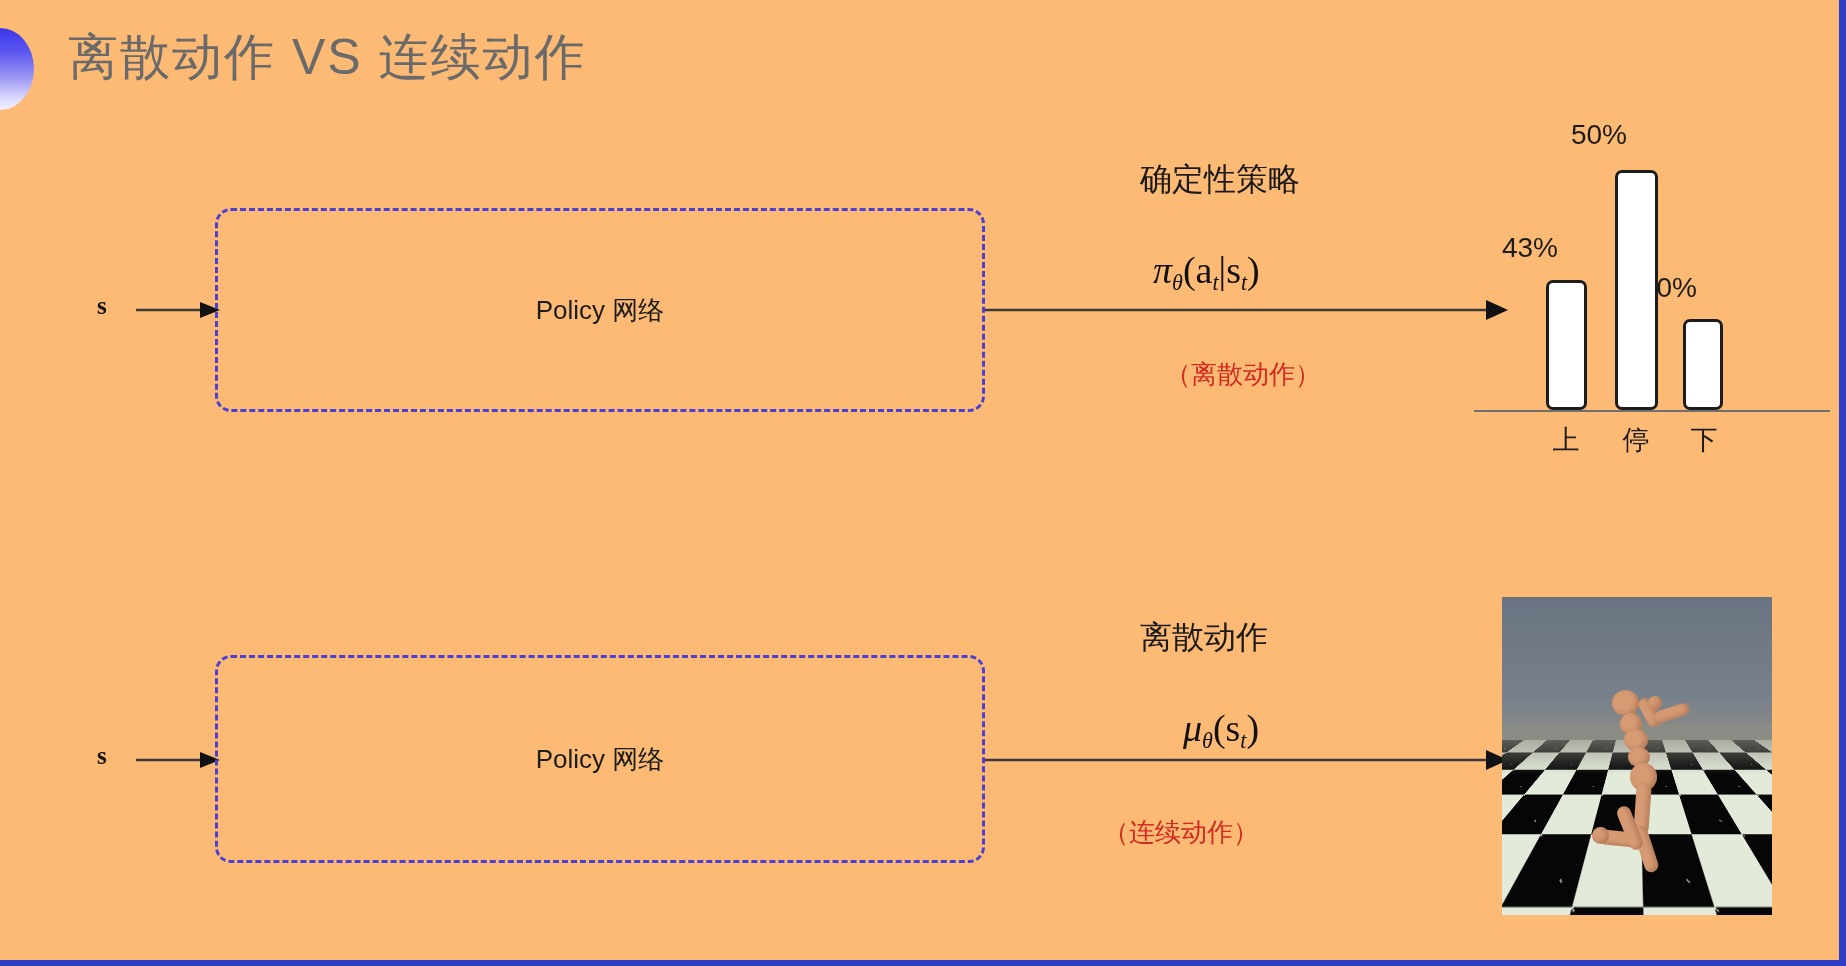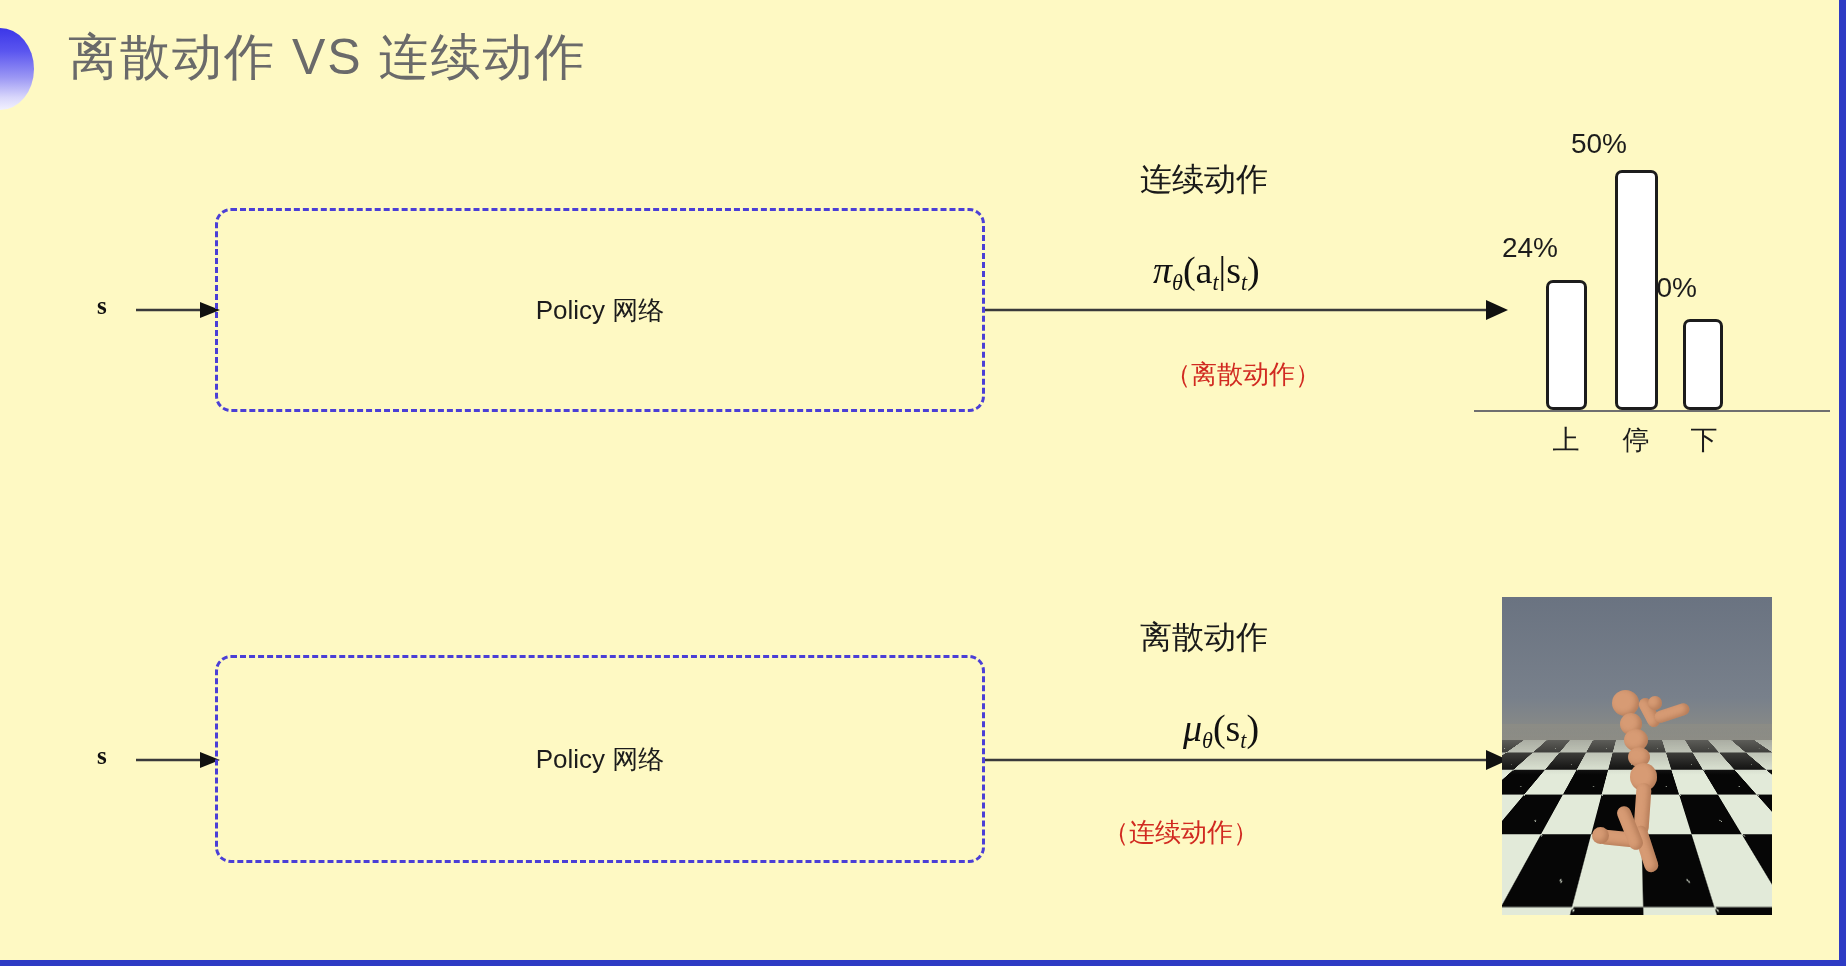"离散动作 VS 连续动作" #slide { background: #fef9c3 -> #fdba74 }
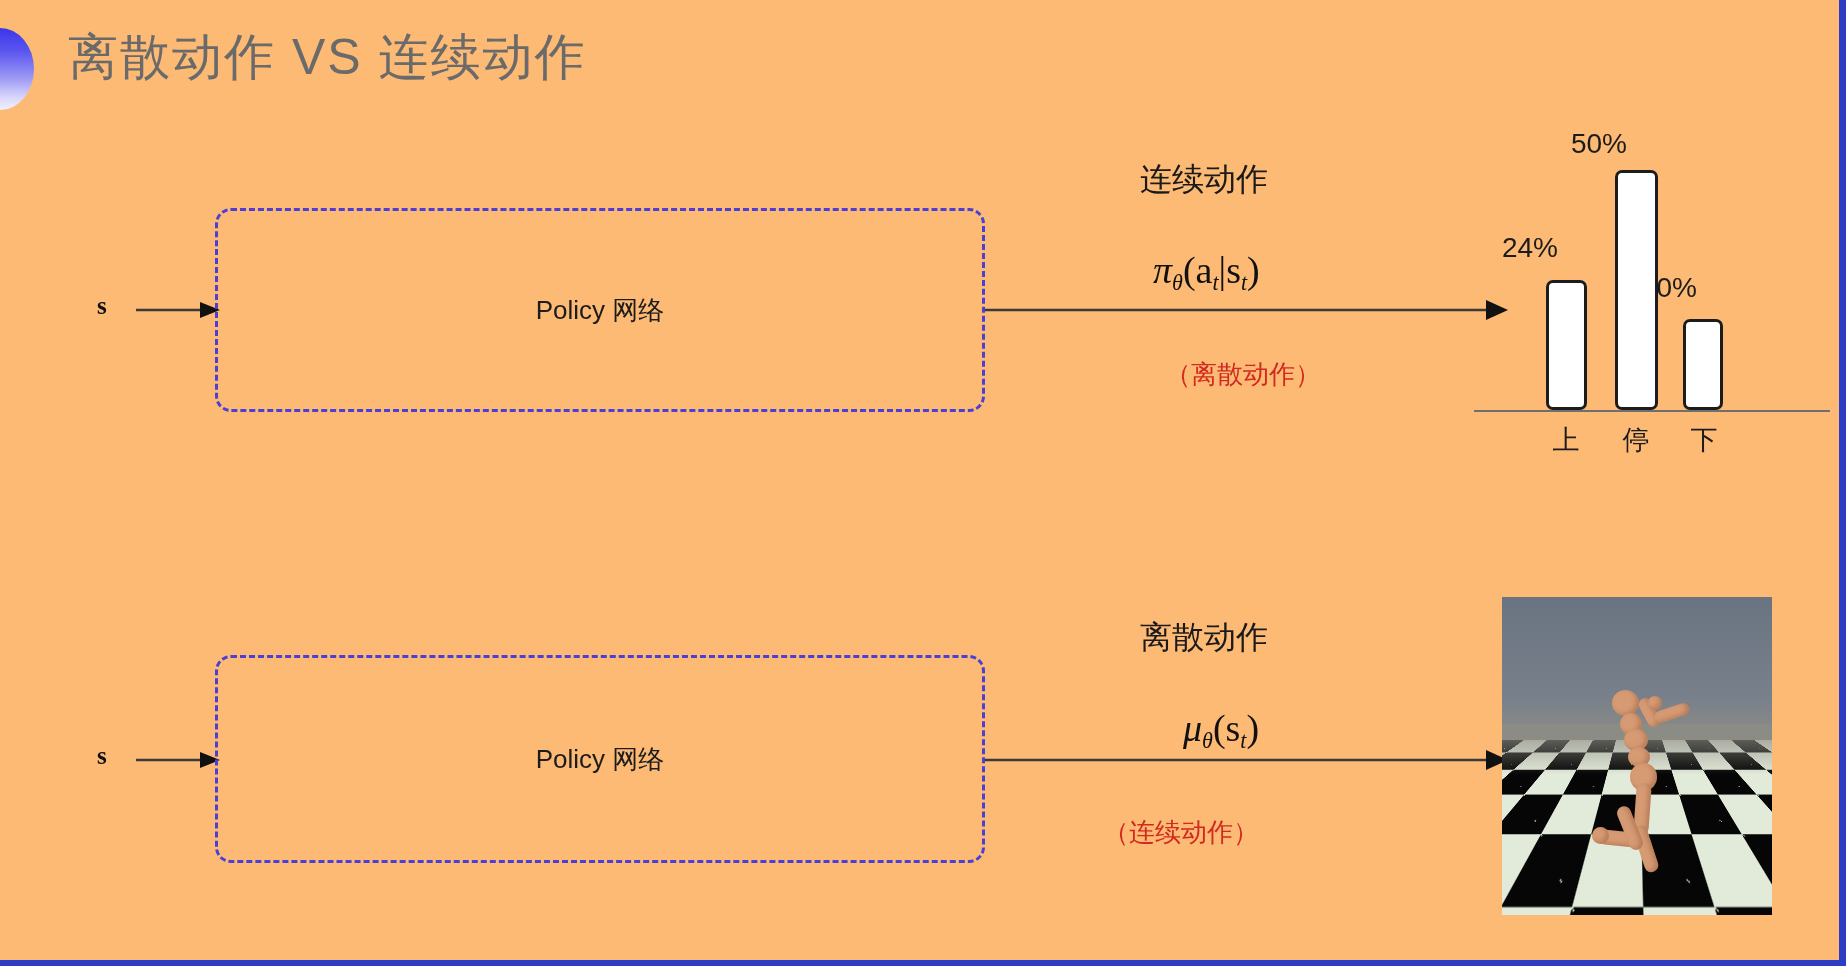"50%" div.bar-value { top: 18px -> 9px }
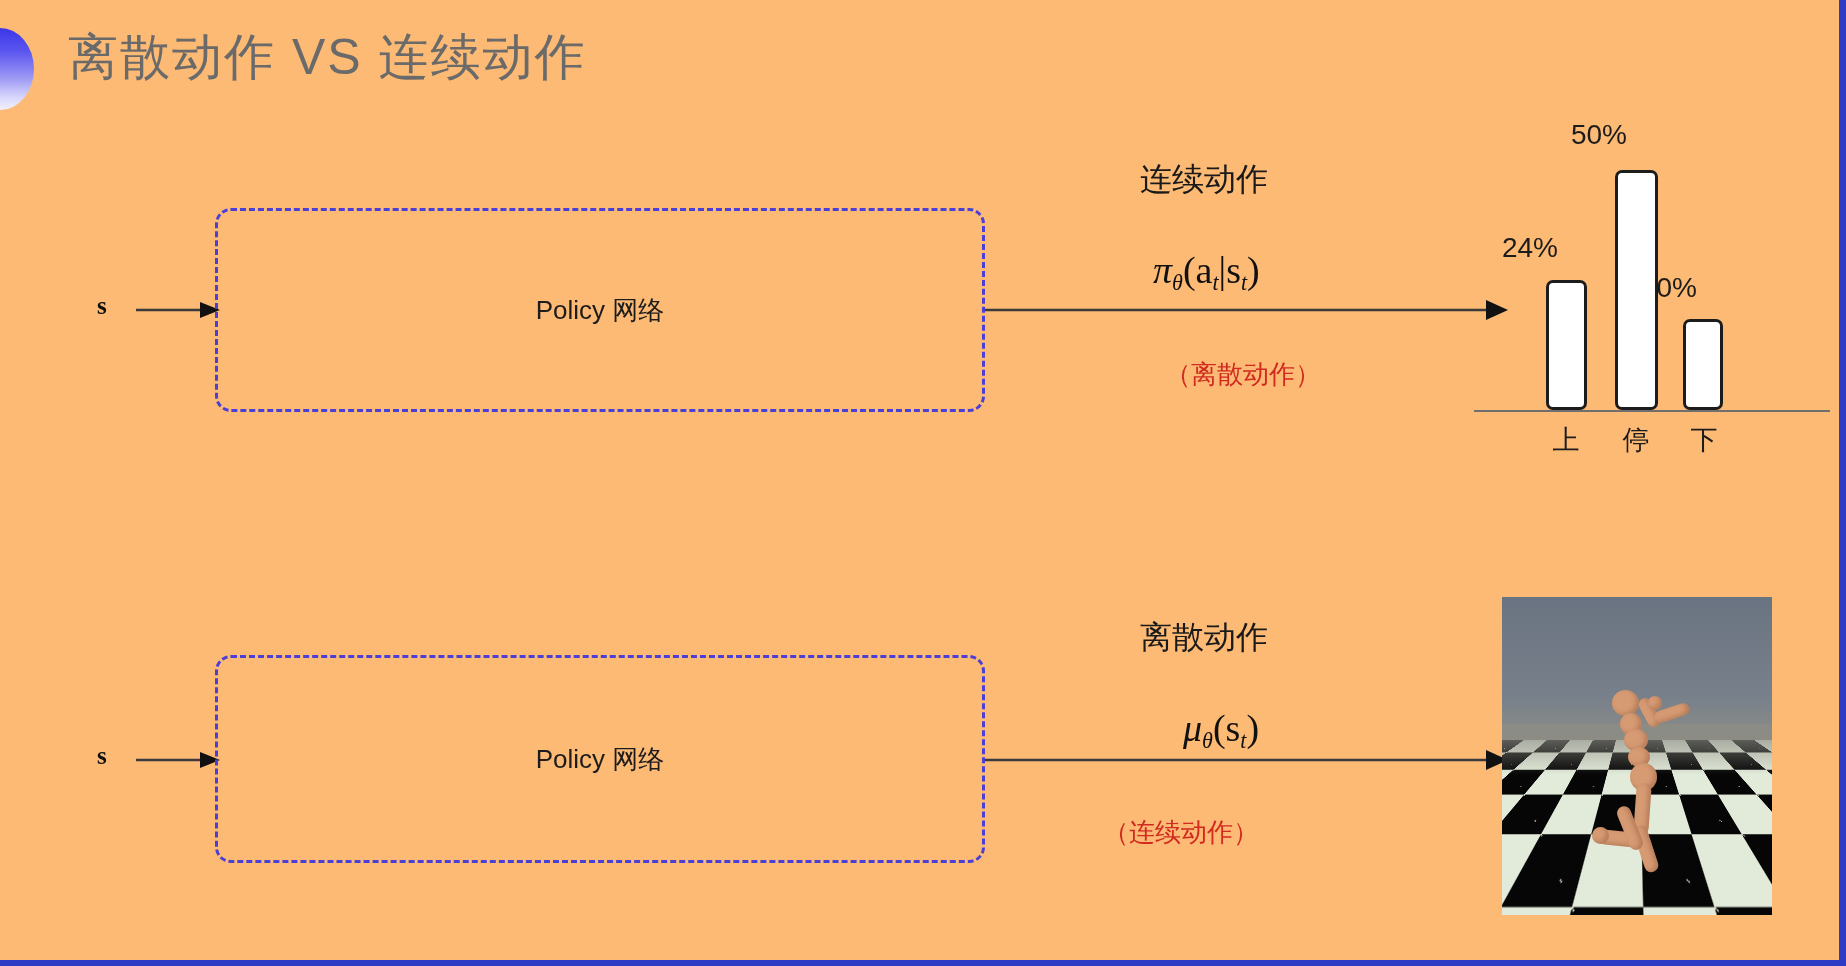"连续动作" div.ann-cn { text: 连续动作 -> 确定性策略 }
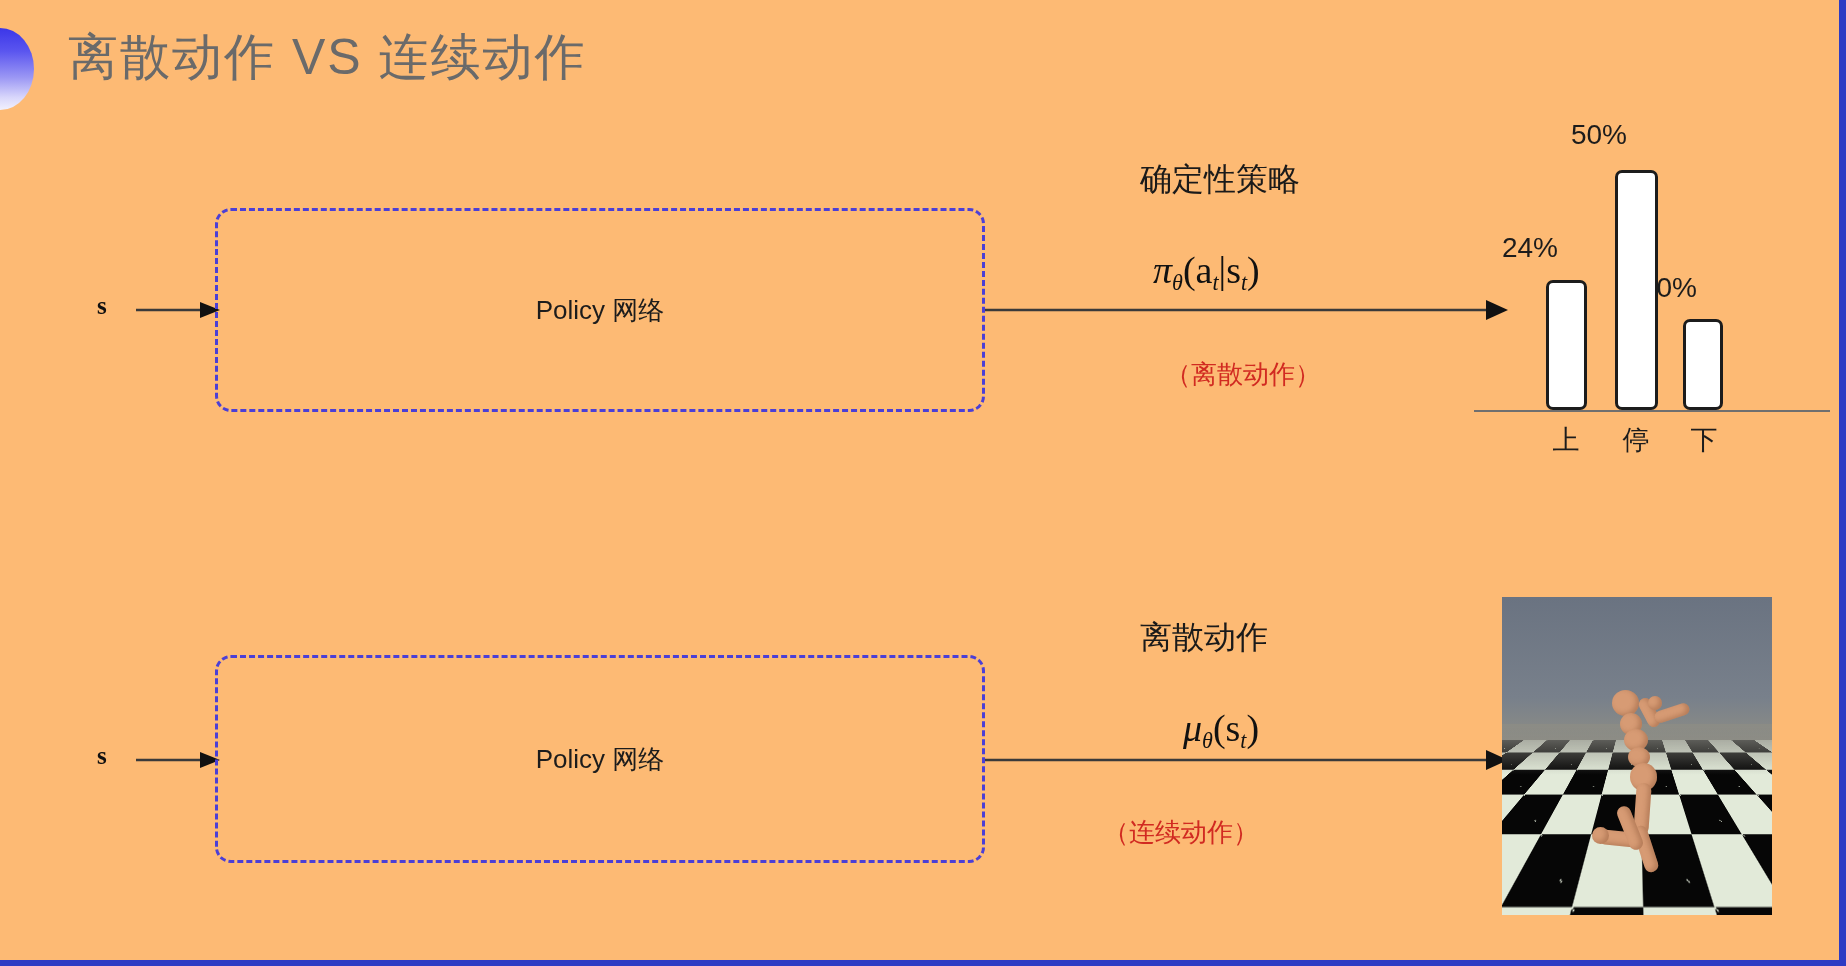"24%" div.bar-value { text: 24% -> 43% }
